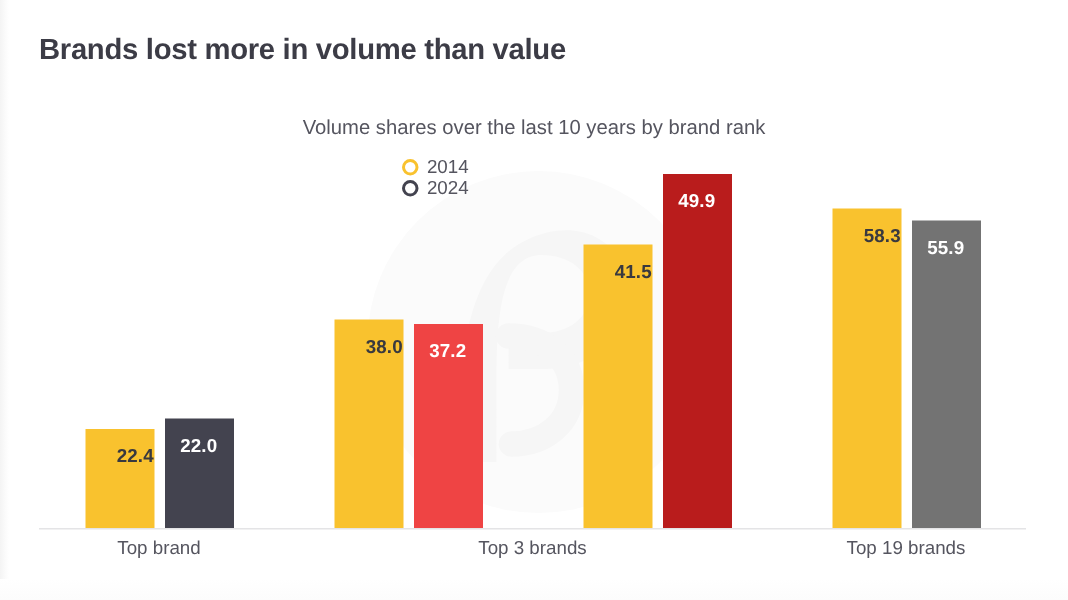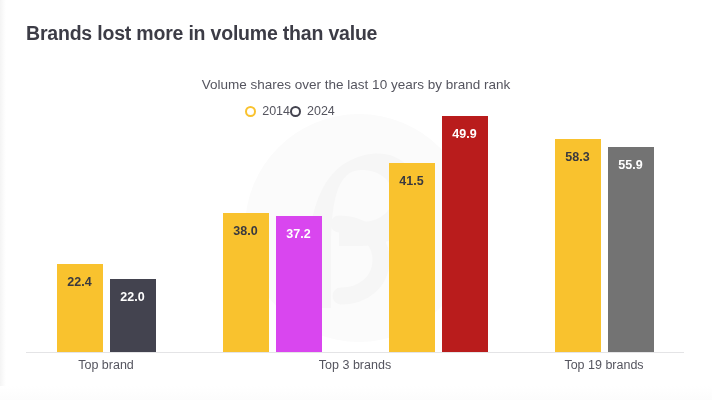"2014" .legend { flex-direction: none -> column }
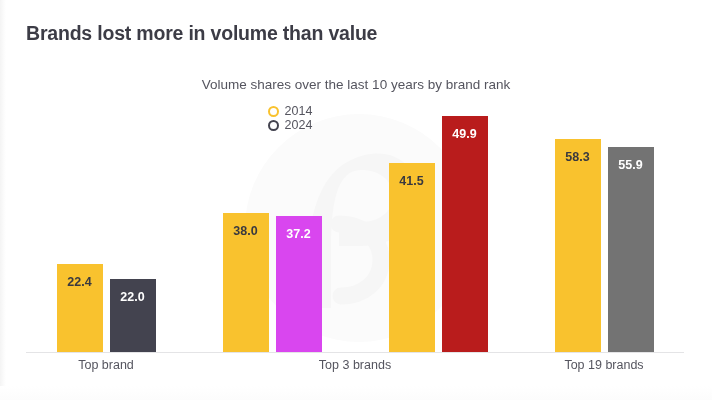"58.3" .bar.y2014 .bar-label { text-align: none -> right }
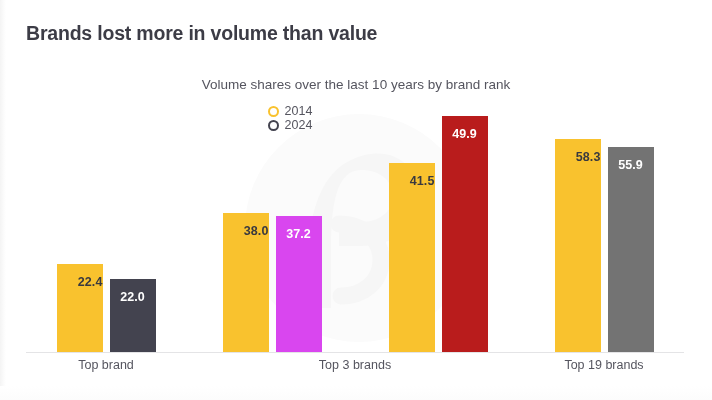"37.2" div.bar { background: #d946ef -> #ef4444 }
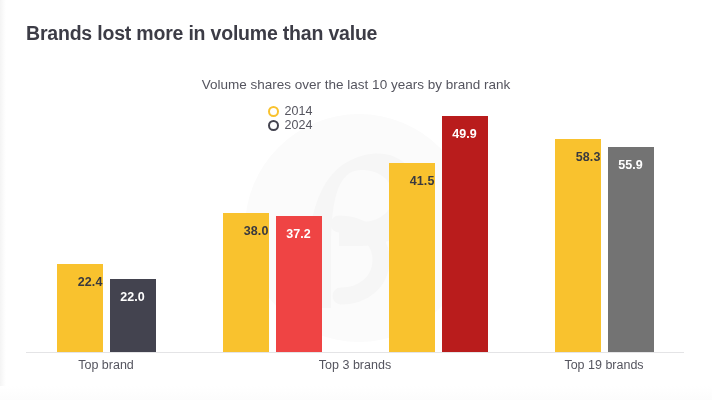"22.4" div.bar { height: 88px -> 66px }
